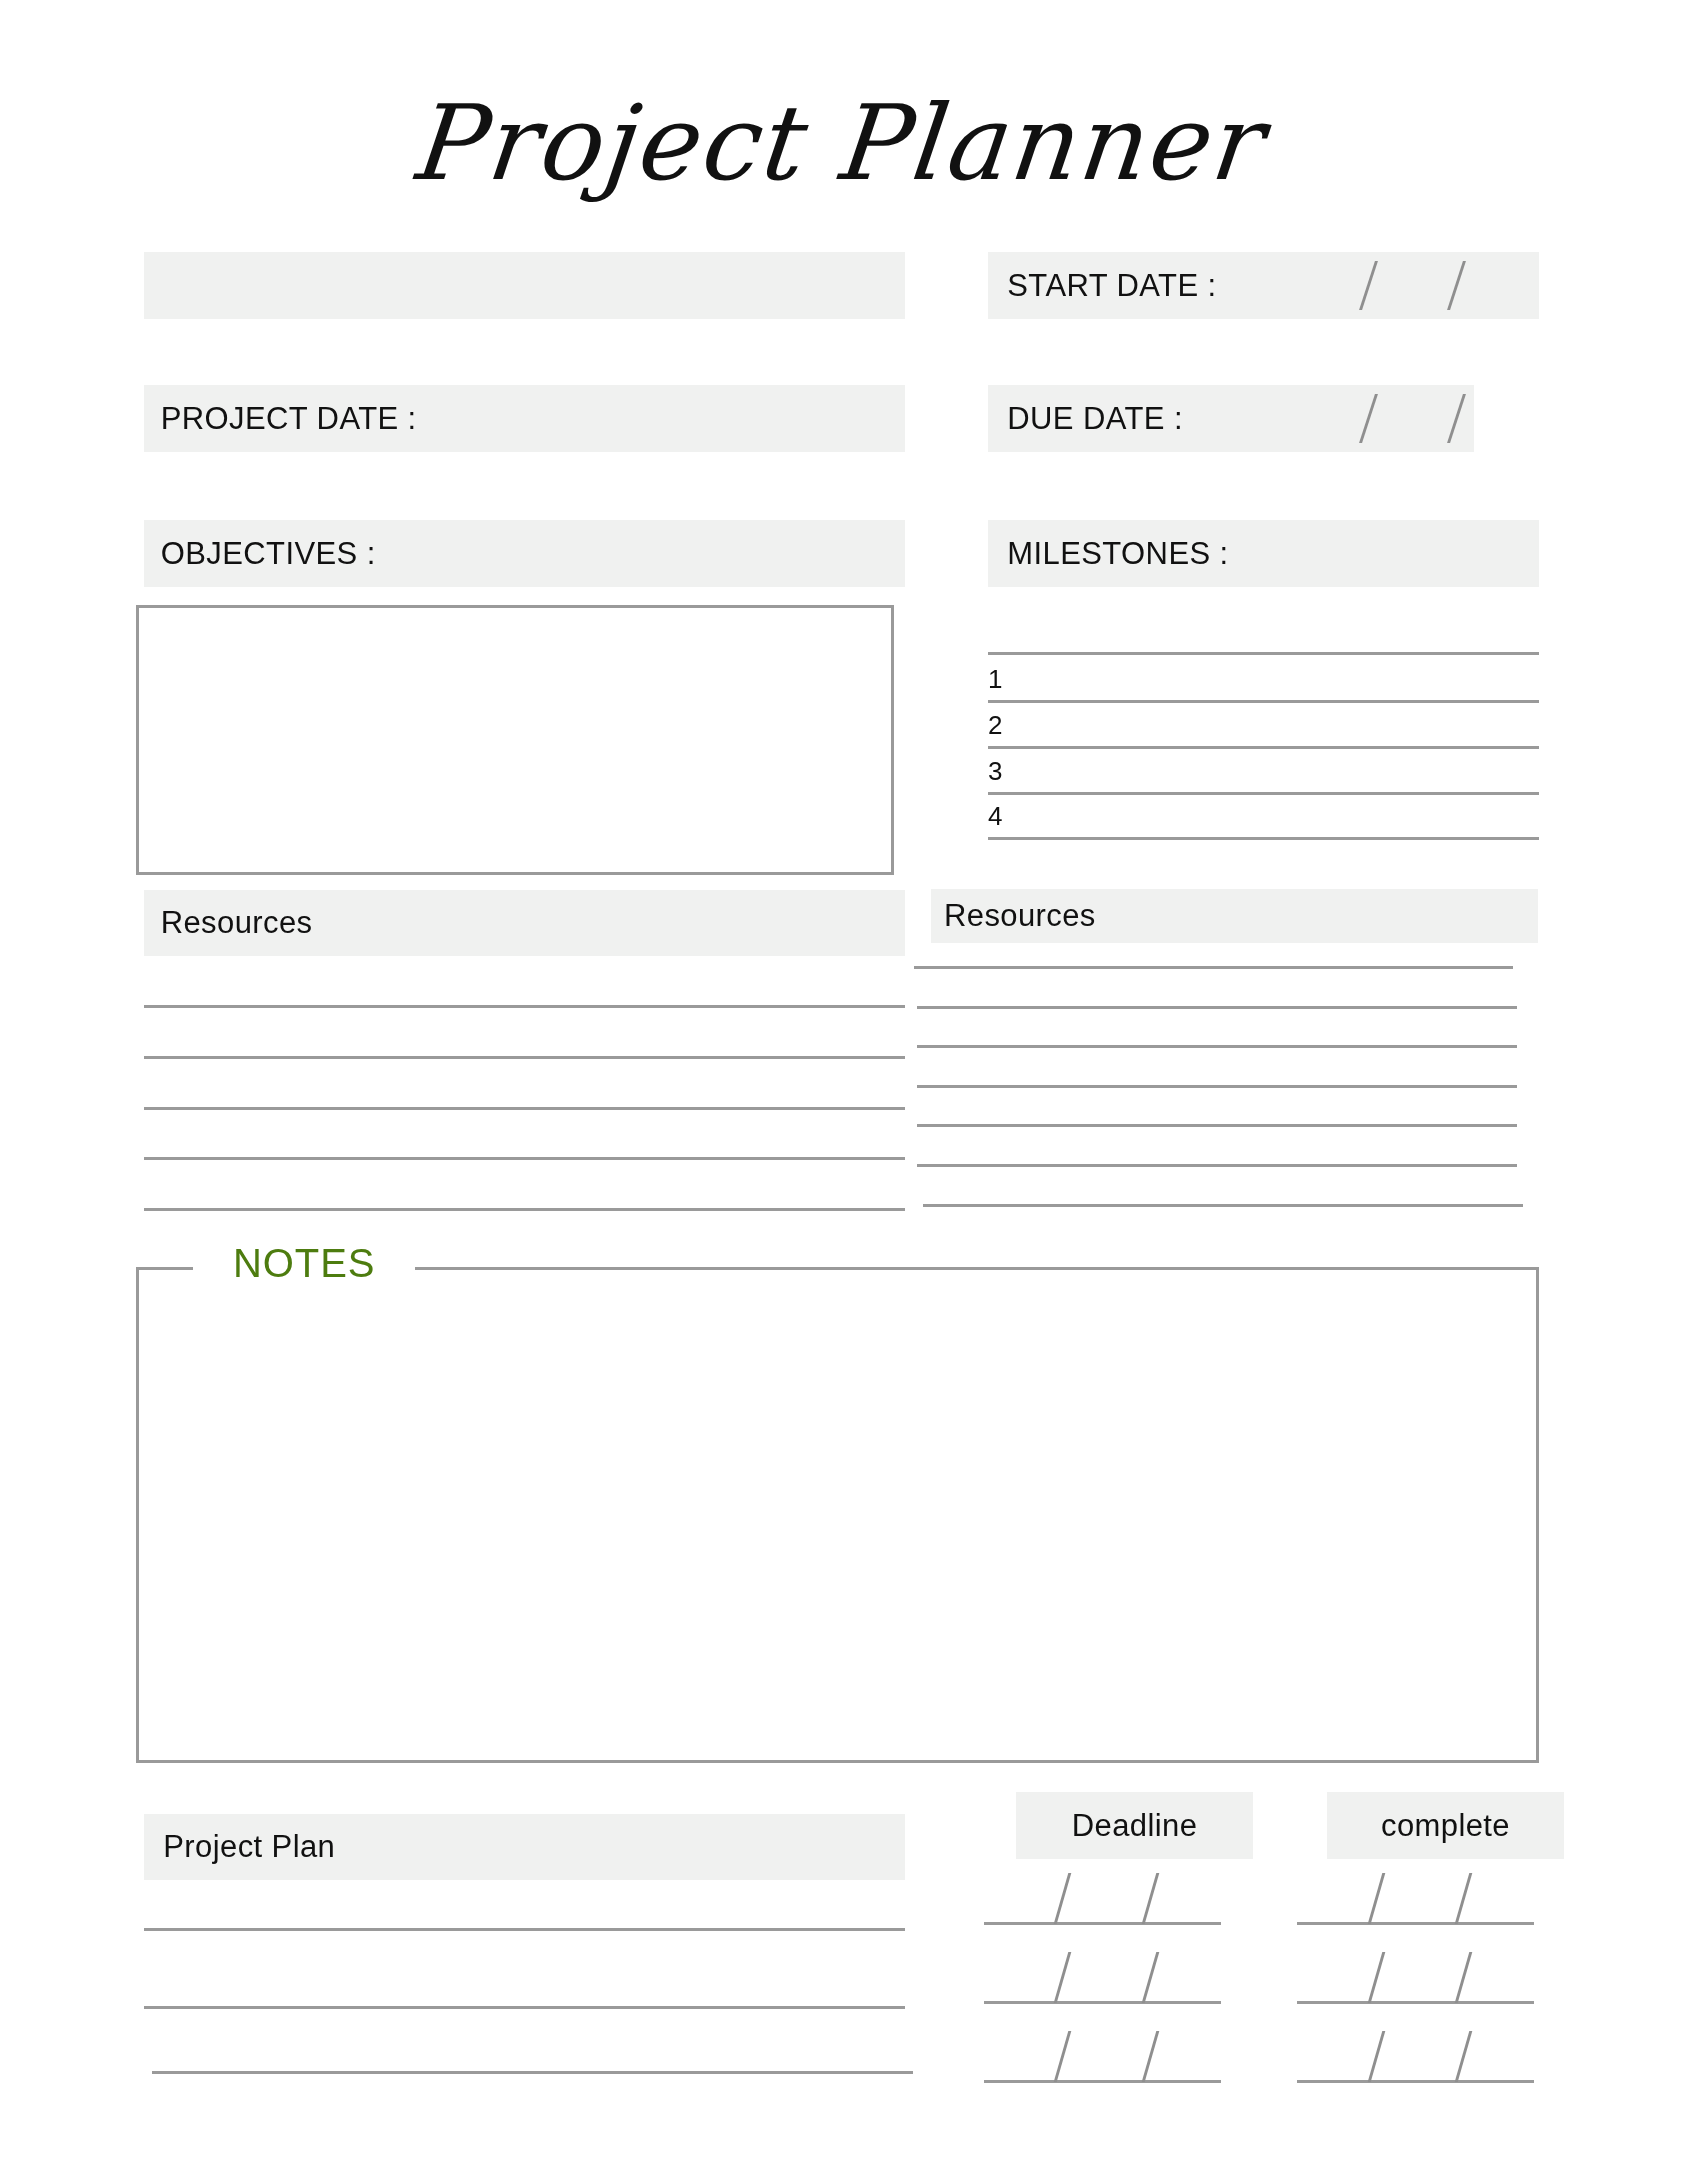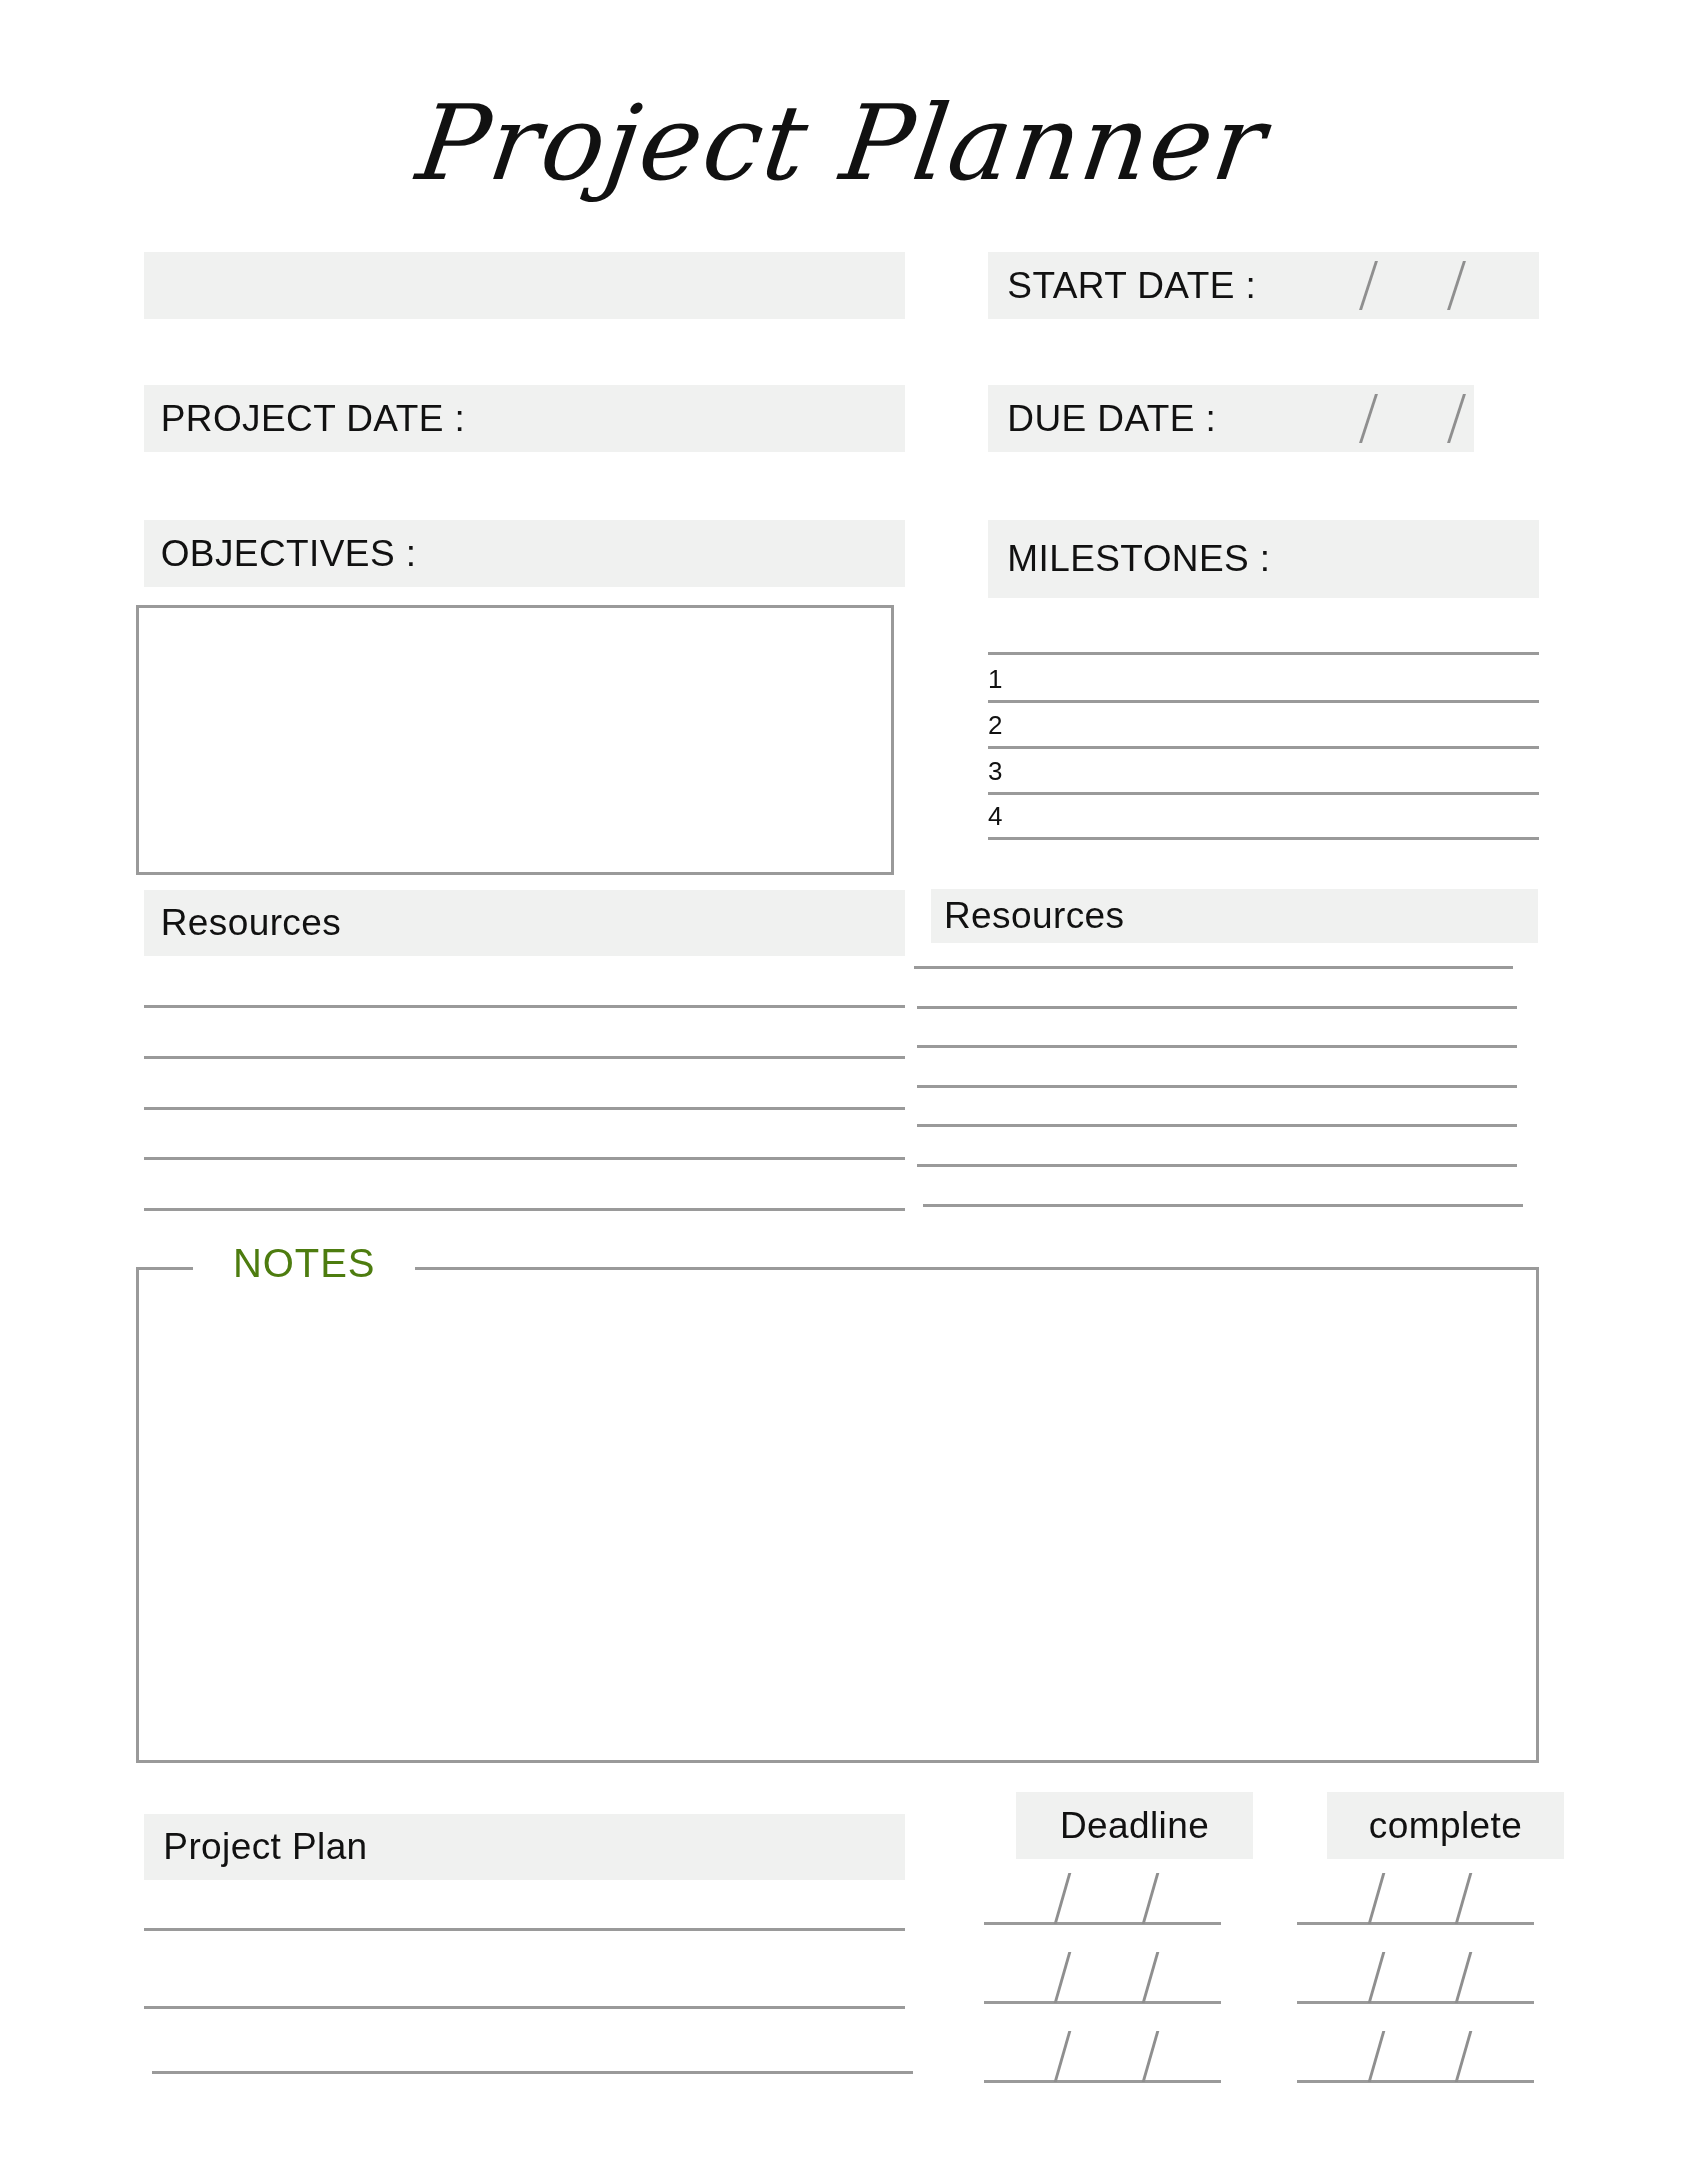"START DATE :" .band-label { font-size: 37px -> 31px }
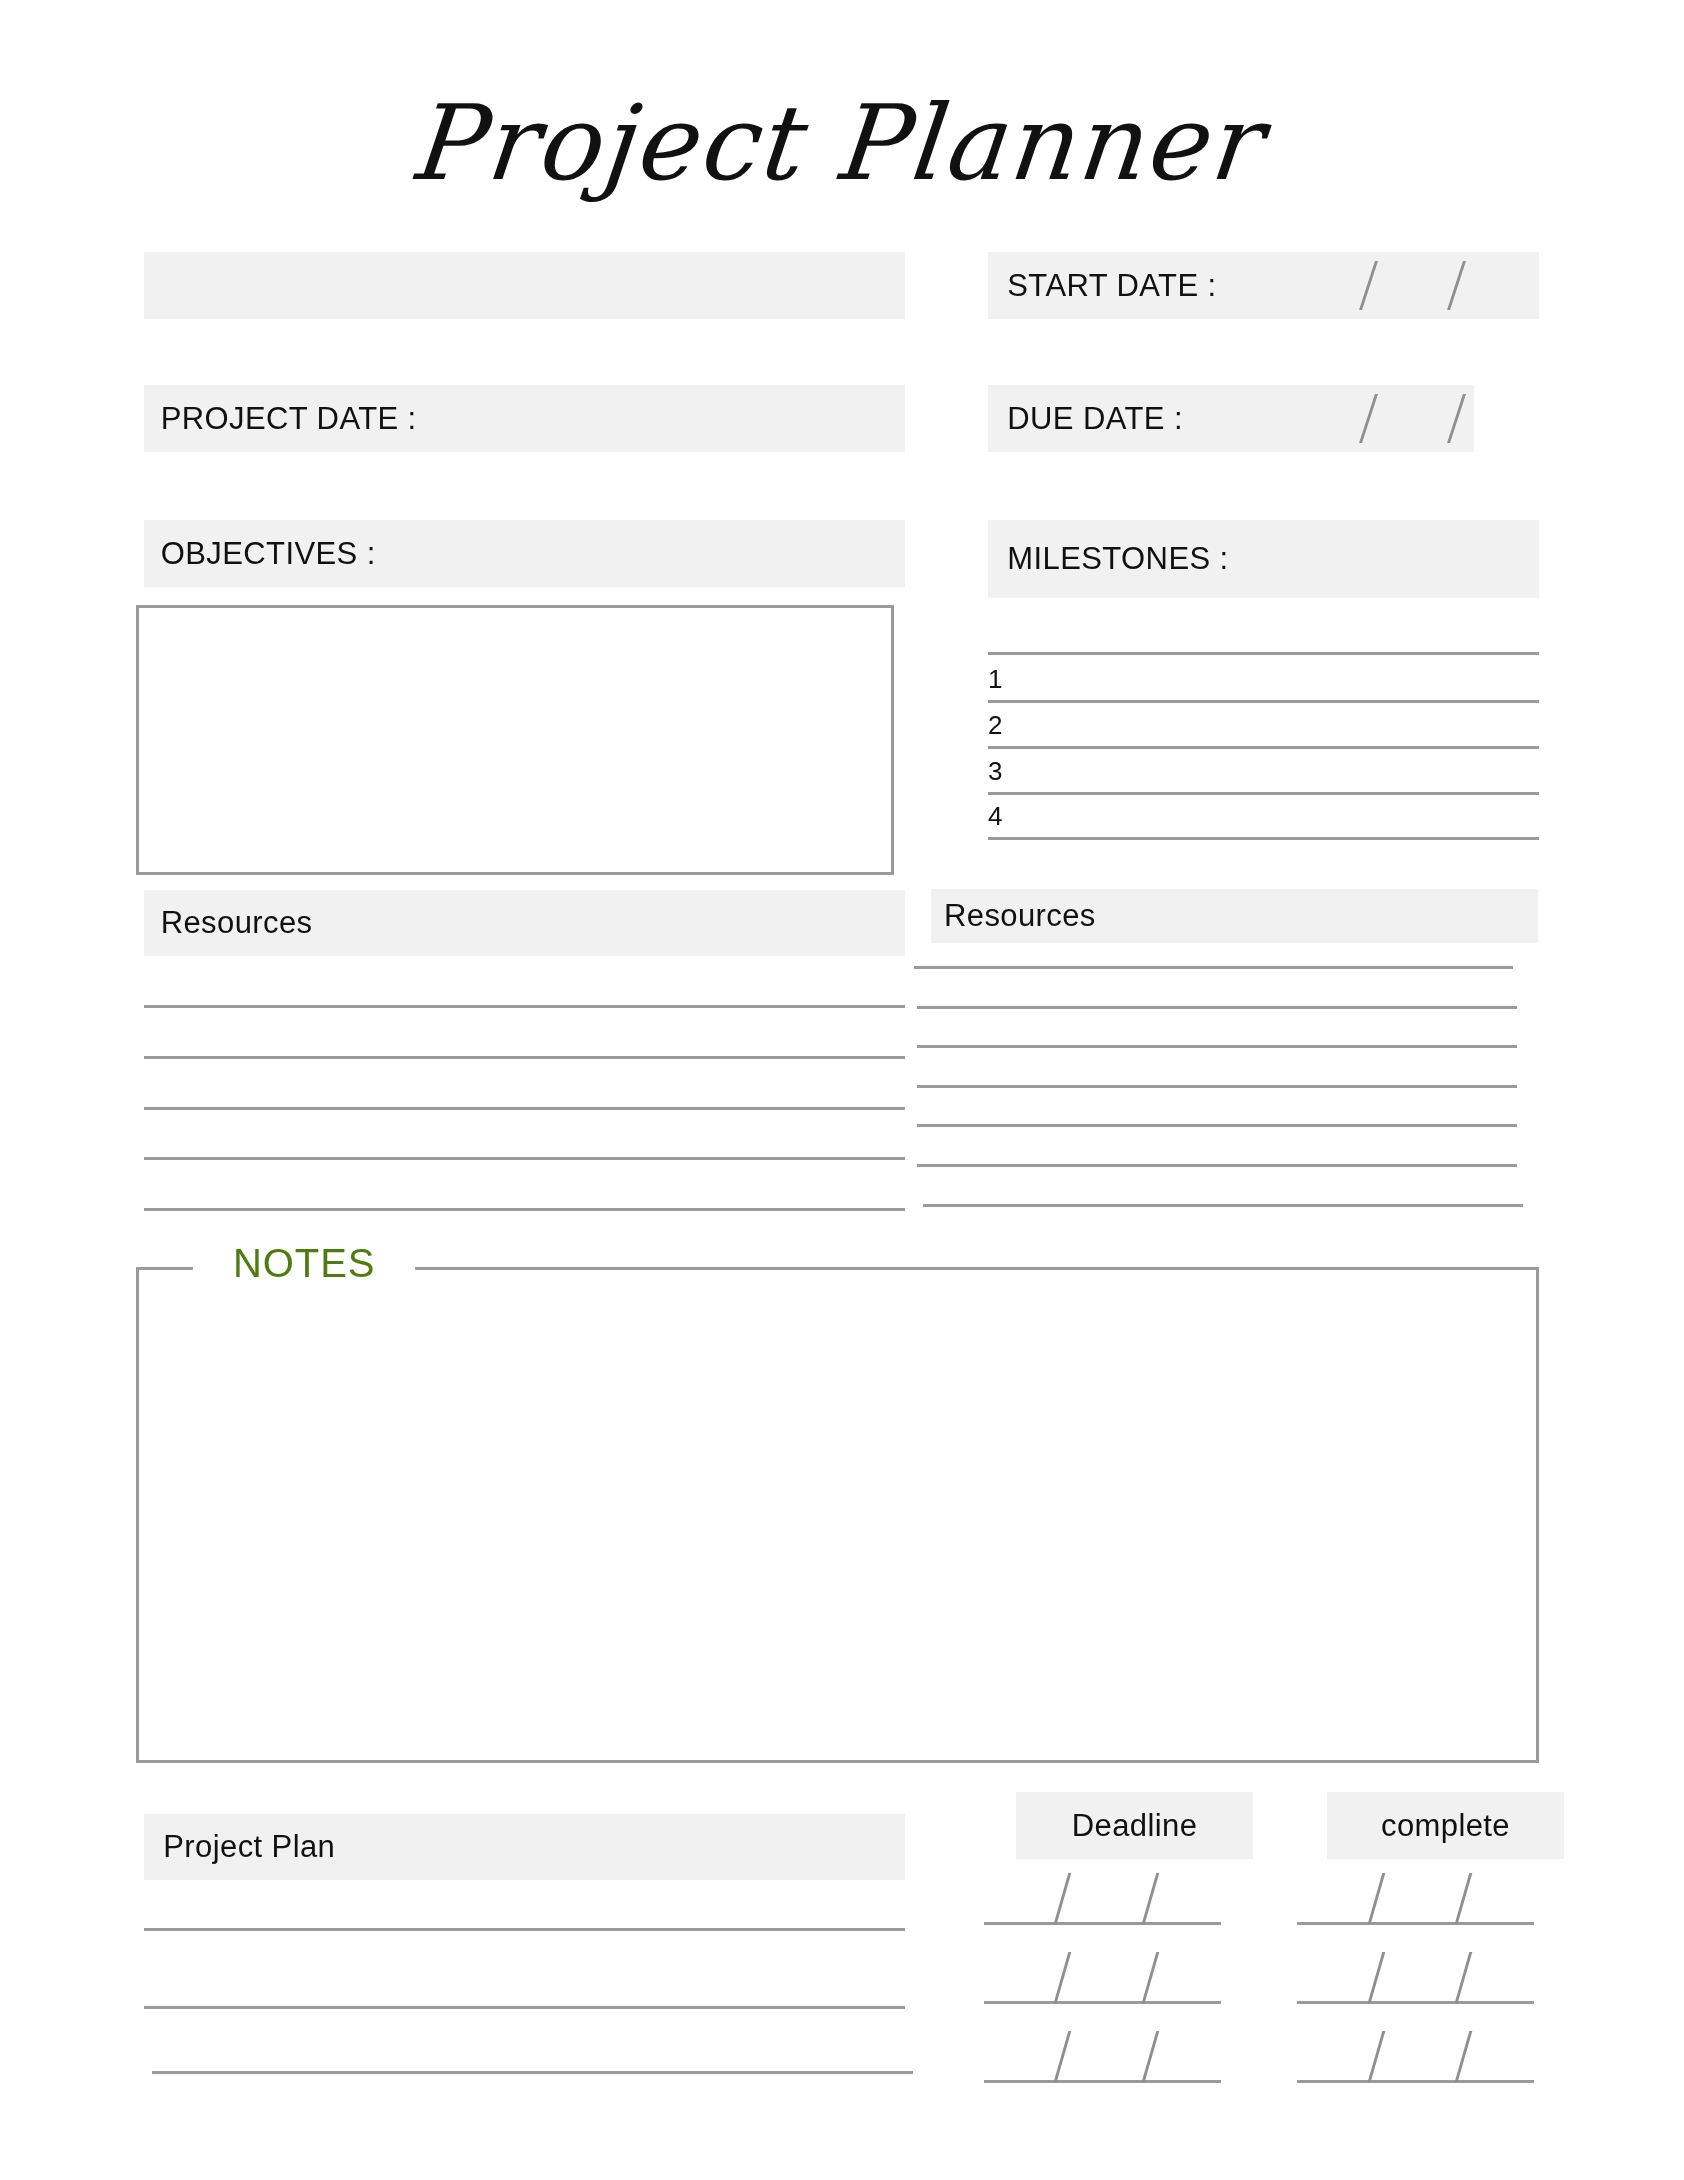"MILESTONES :" div.abs { height: 78px -> 67px }
